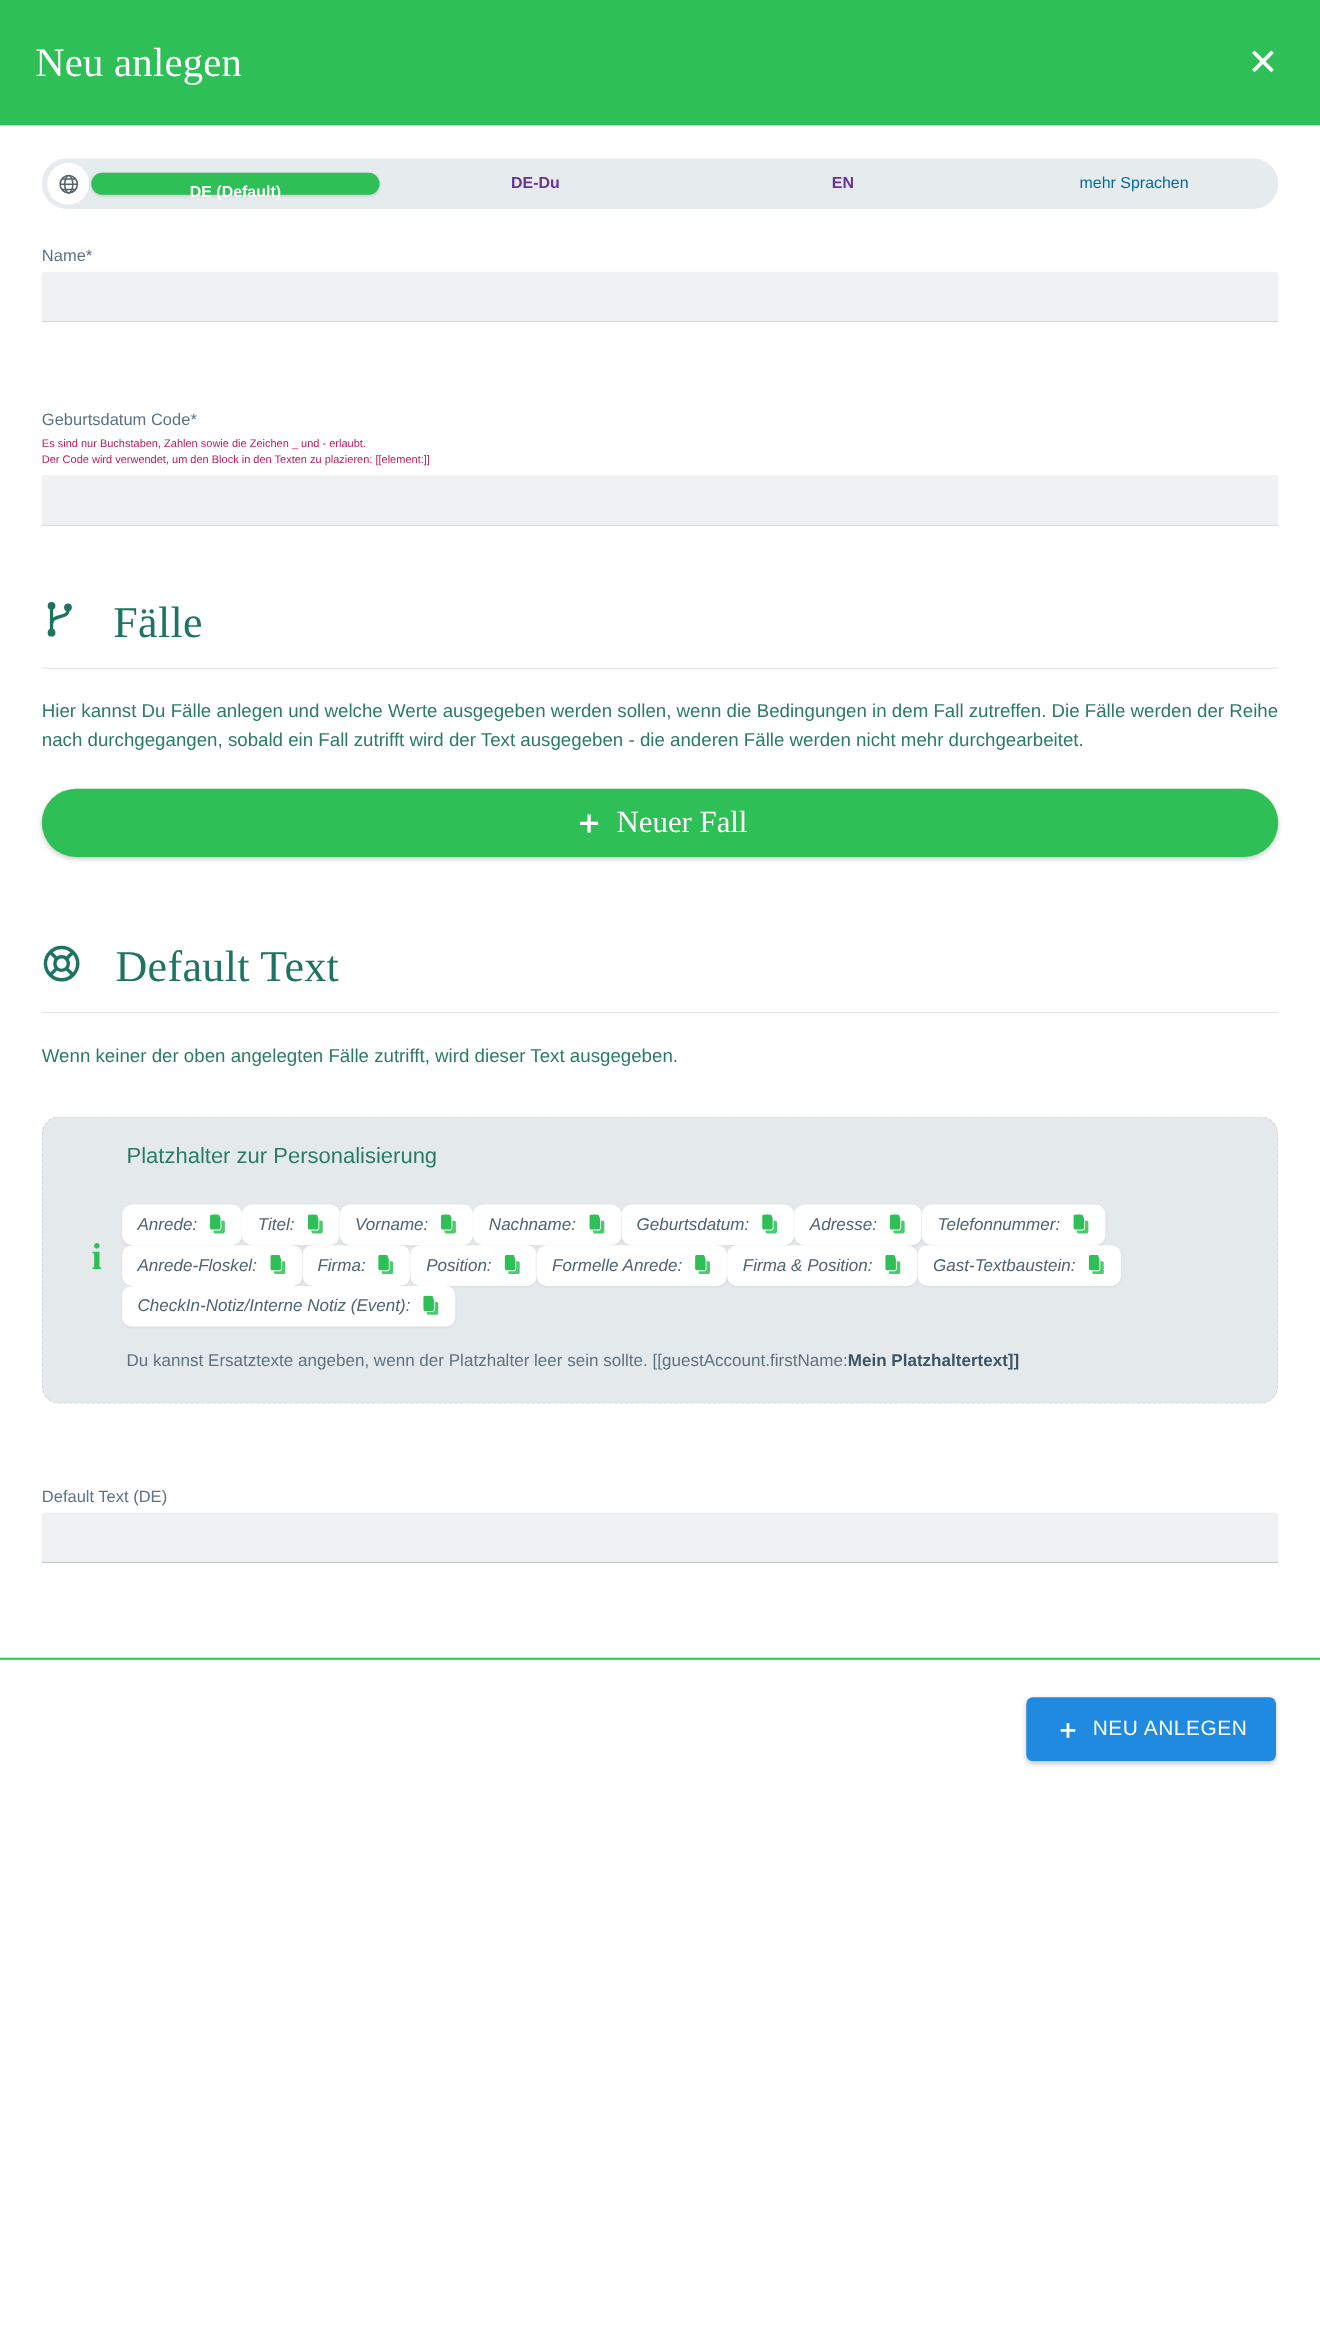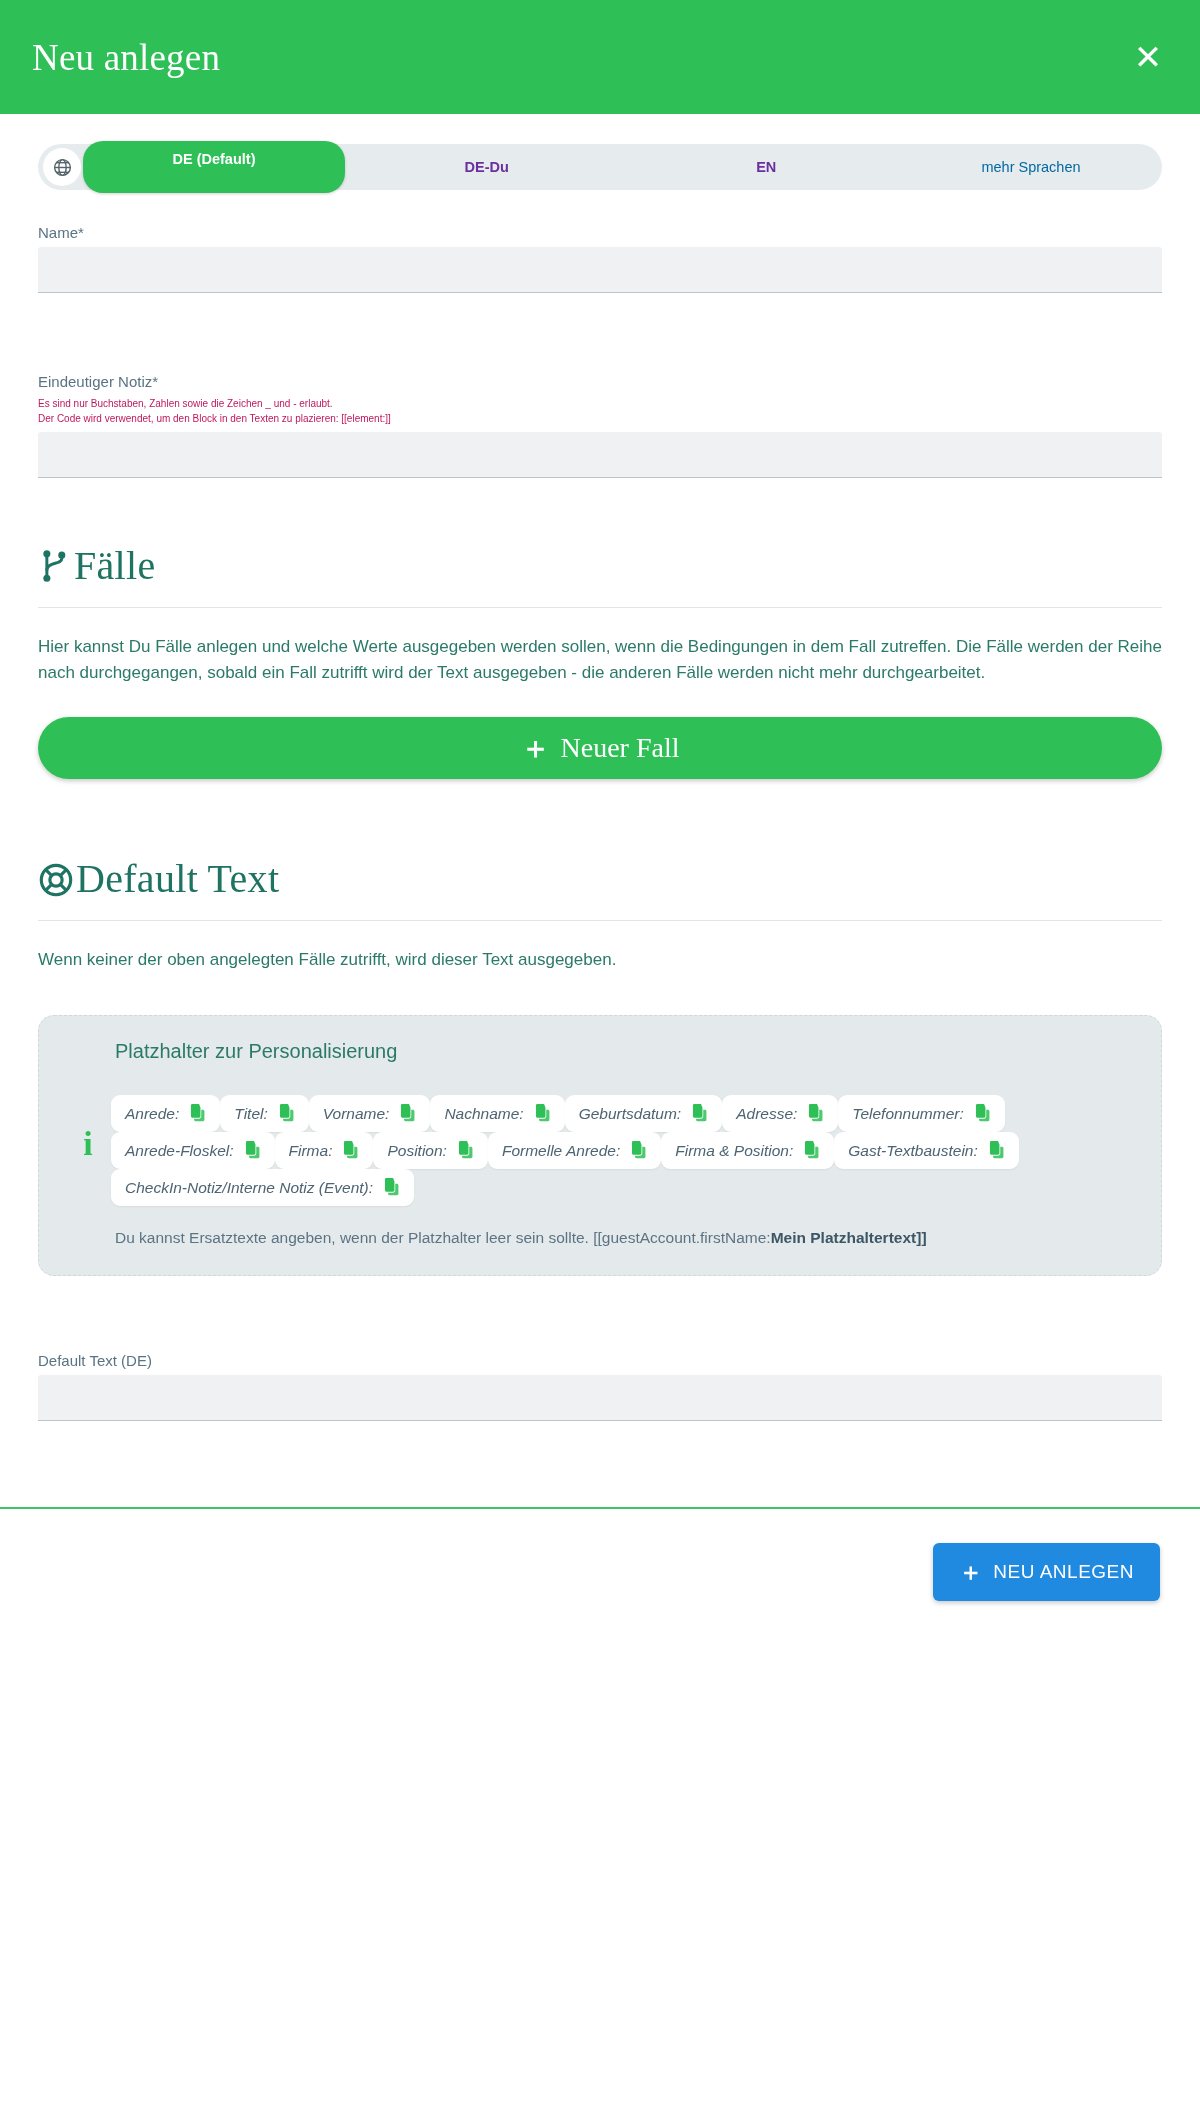"DE (Default)" .lang-tab.active { height: 52px -> 20px }
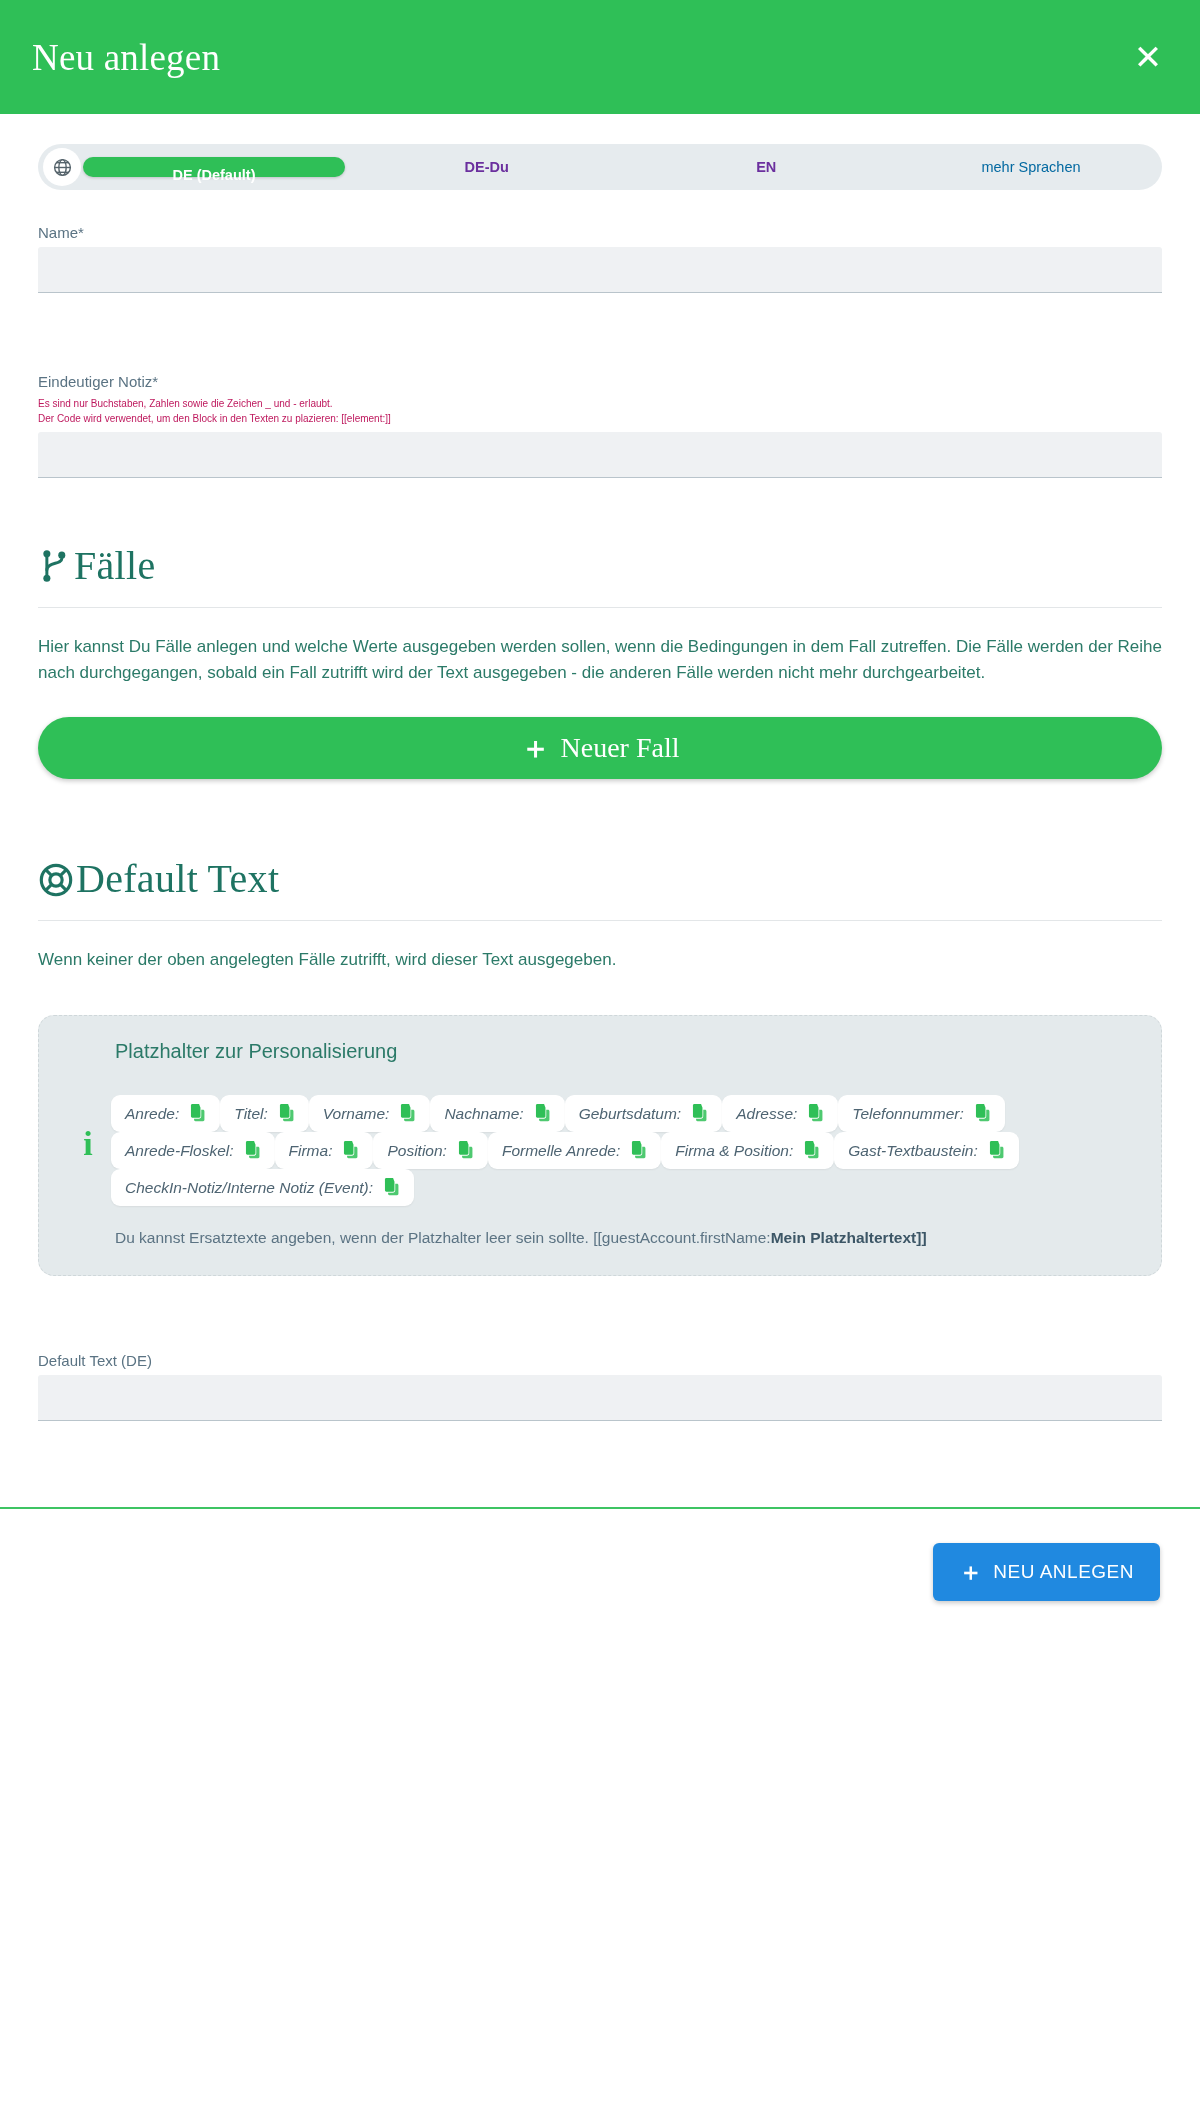"Eindeutiger Notiz" span { text: Eindeutiger Notiz -> Geburtsdatum Code }
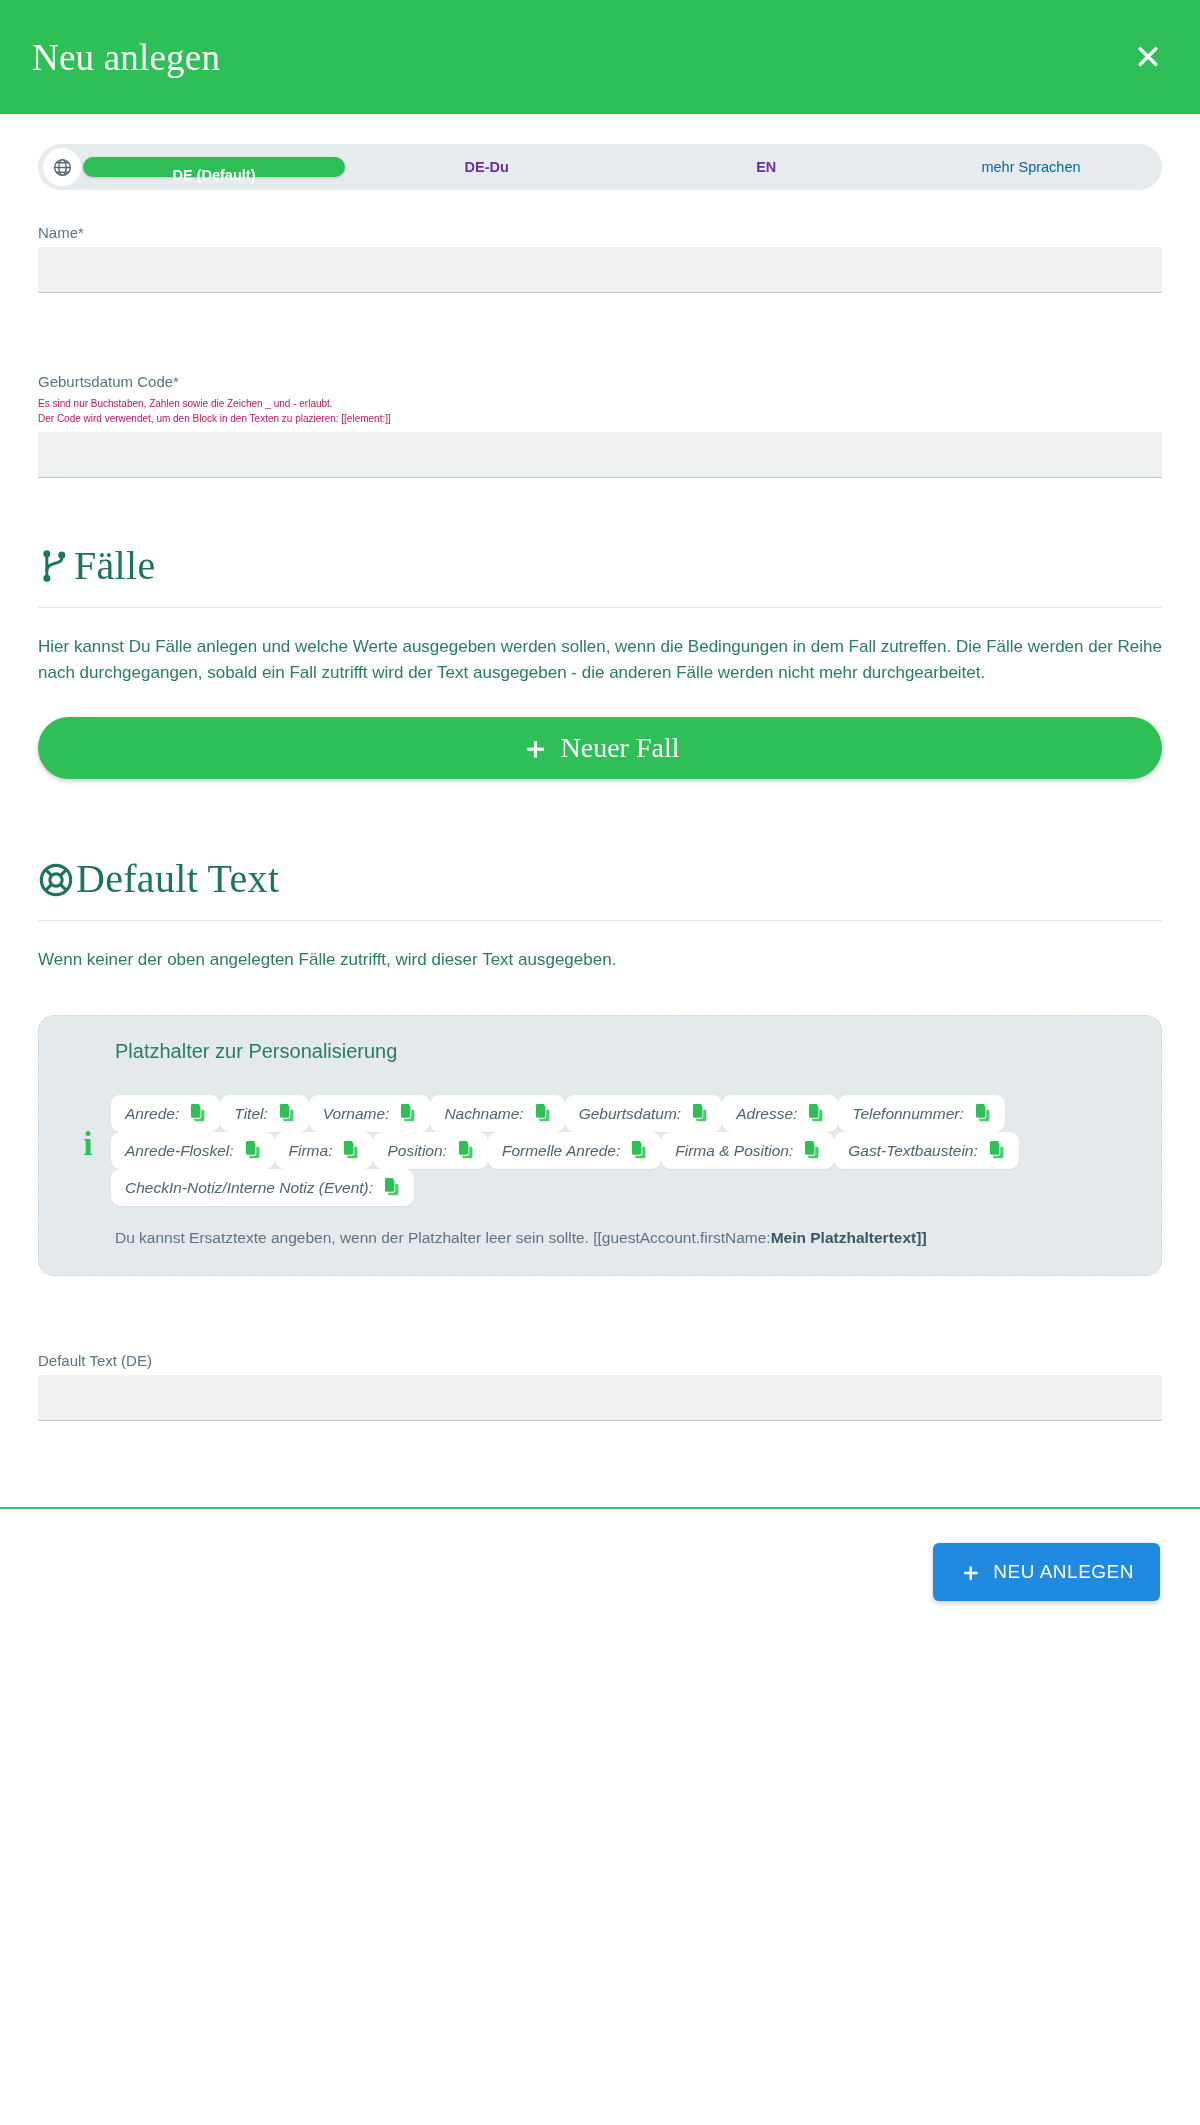"Fälle" .section-head { align-items: flex-end -> center; gap: 2px -> 31px }
